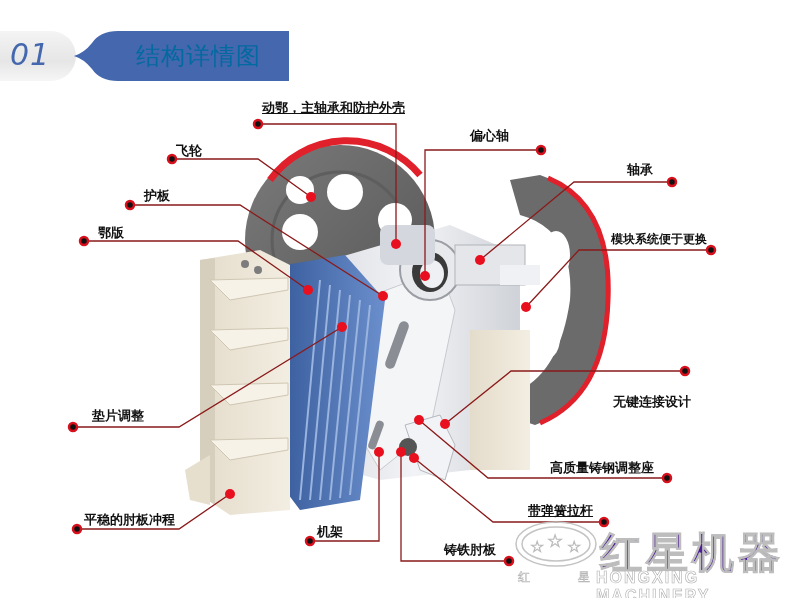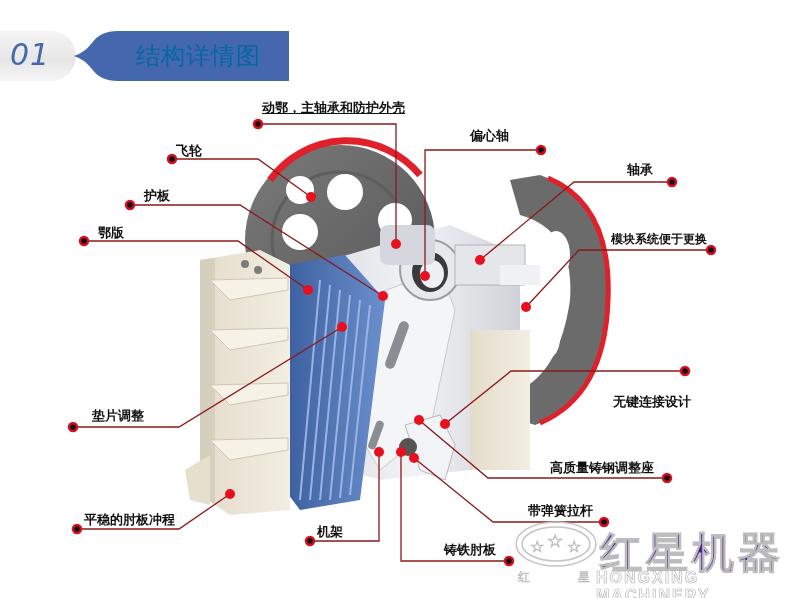"带弹簧拉杆" span.label { text-decoration: none -> underline }
